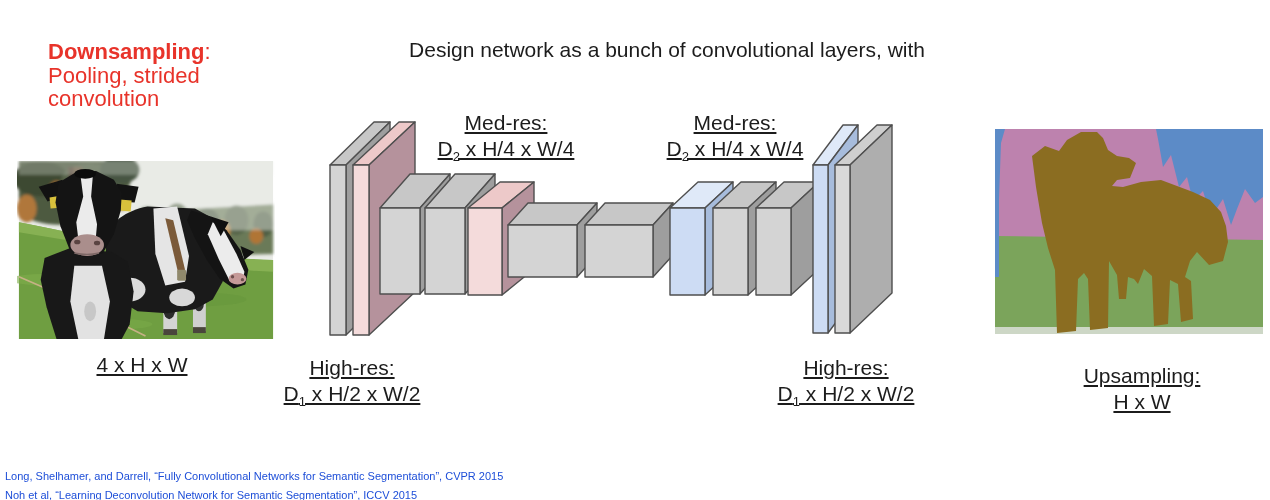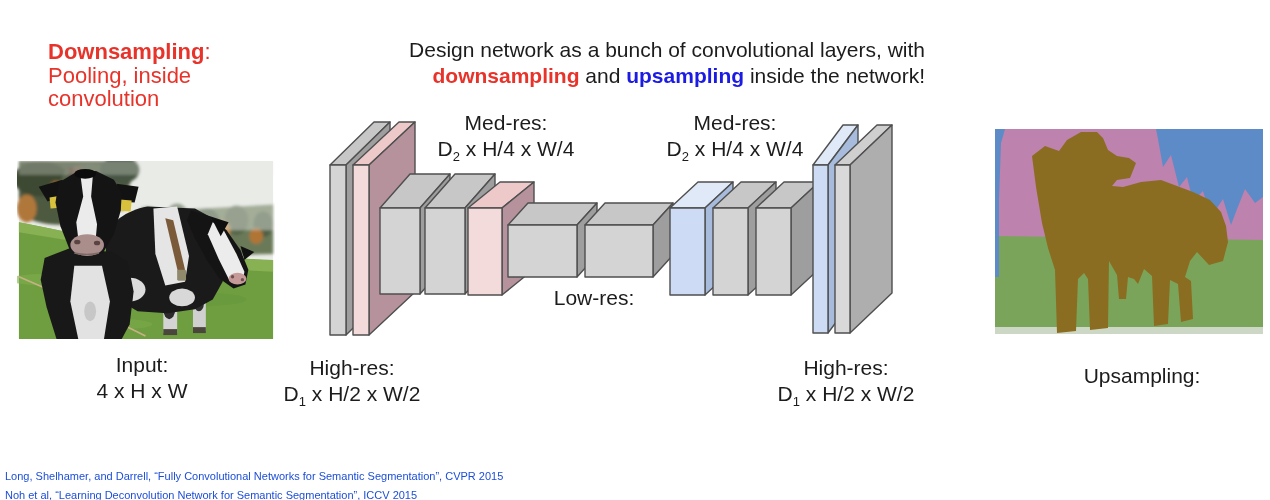"Pooling, inside convolution" div { text: inside -> strided }
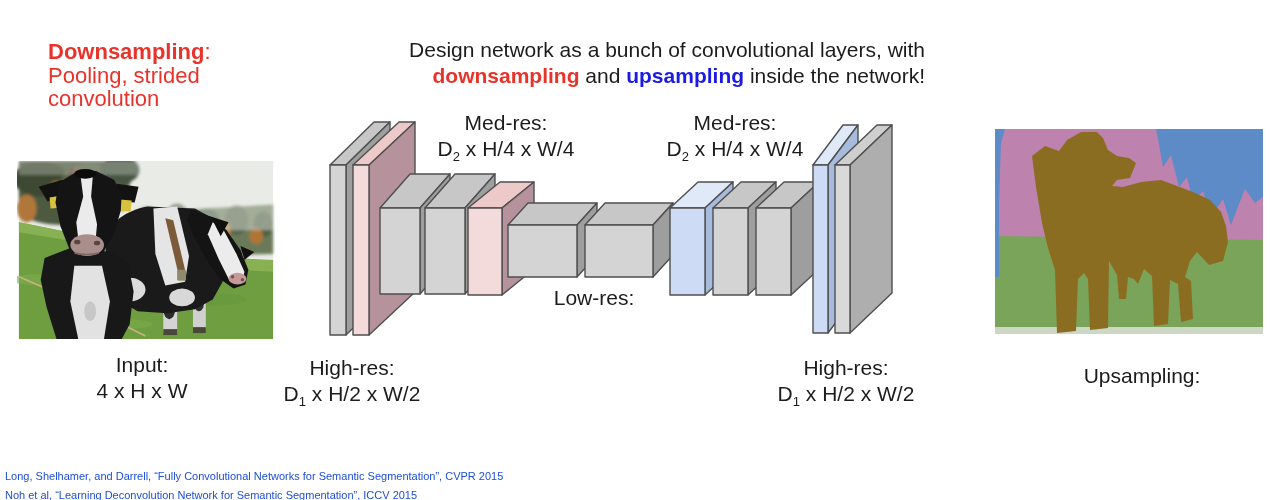"downsampling and upsampling inside the" div { html: <div><span>downsampling</span><span> and </span><span>upsampling</span><span> inside the network!</span></div> -> none }
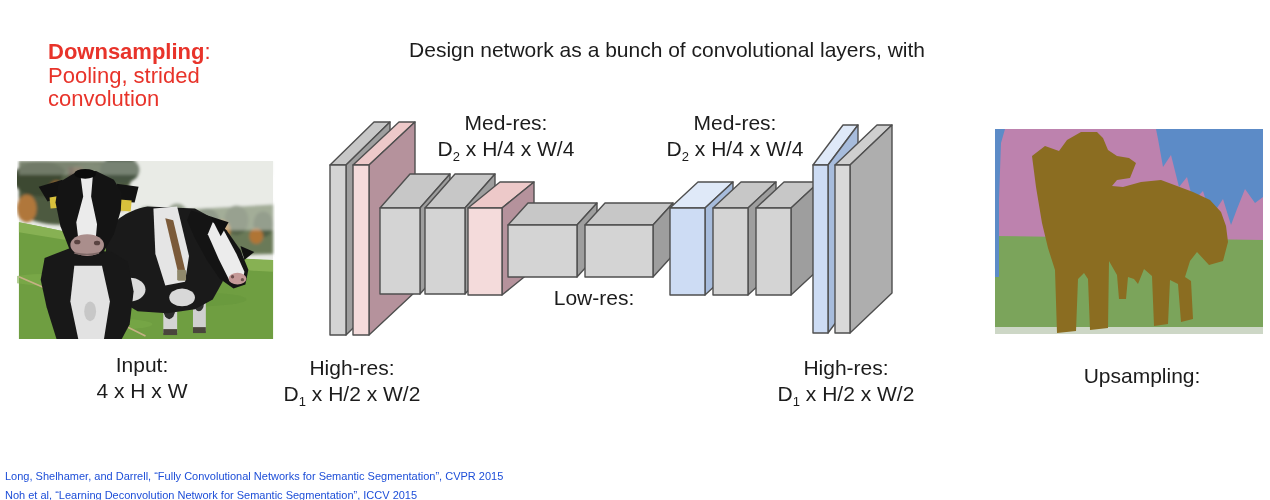"Med-res:" .dim-label { text-decoration: none -> underline }
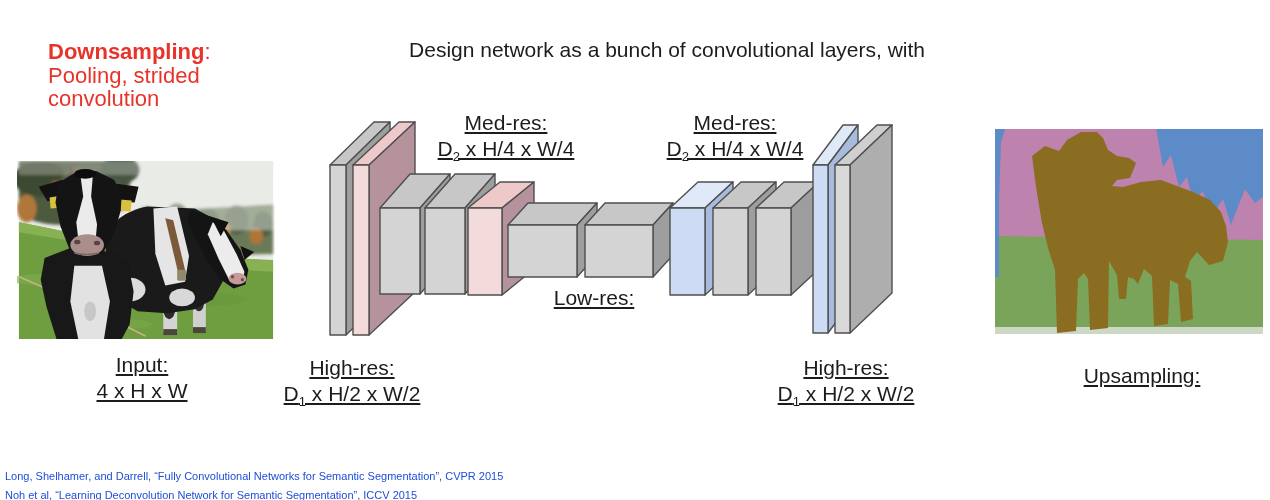"Low-res:" div { html: <div>Low-res:</div> -> none }
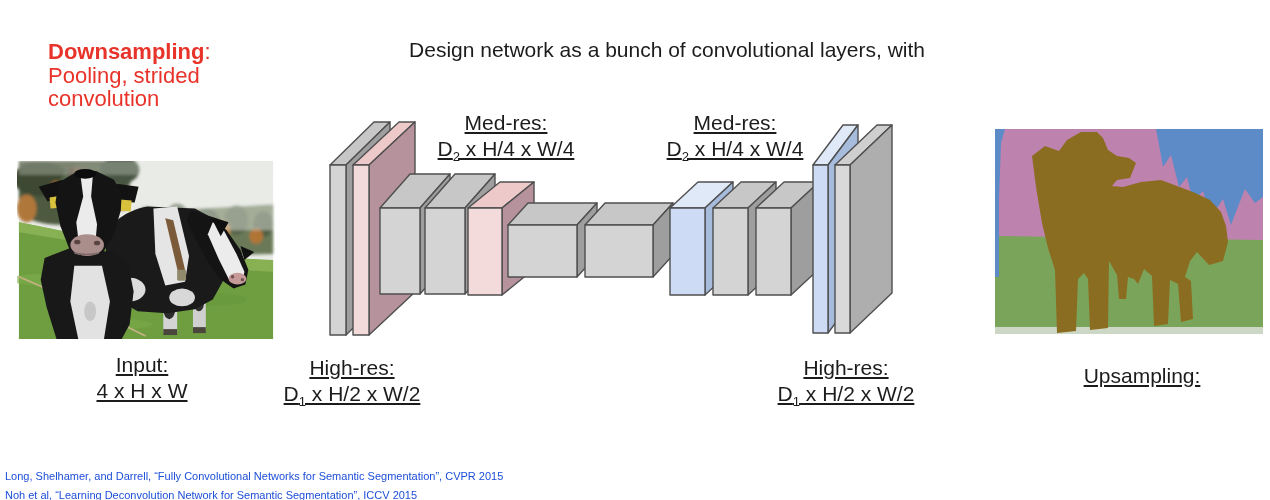"Input:" div { html: <div>Input:</div> -> none }
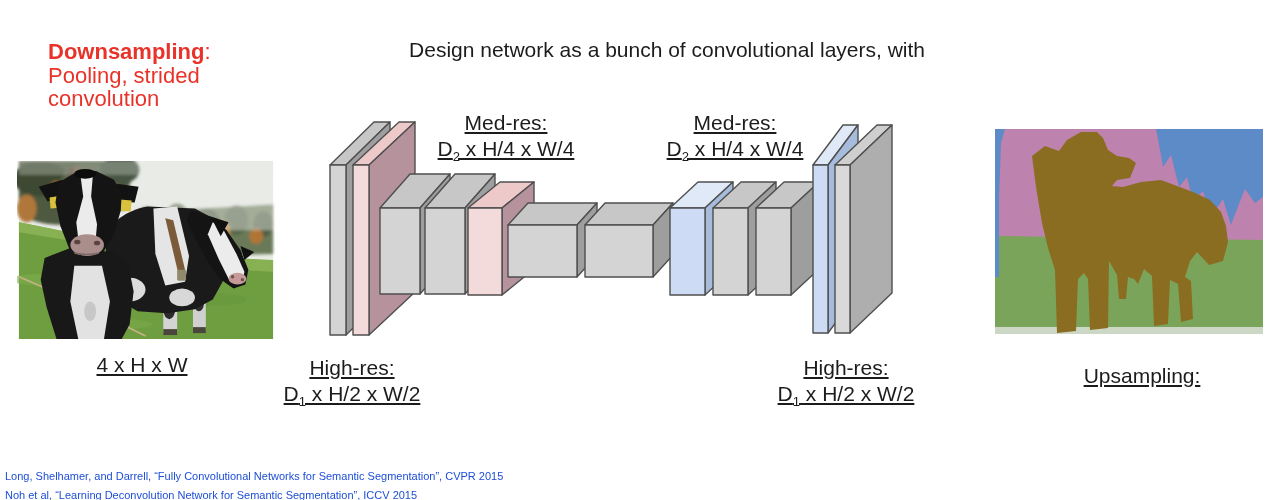"H x W" div { html: none -> <div>H x W</div> }
